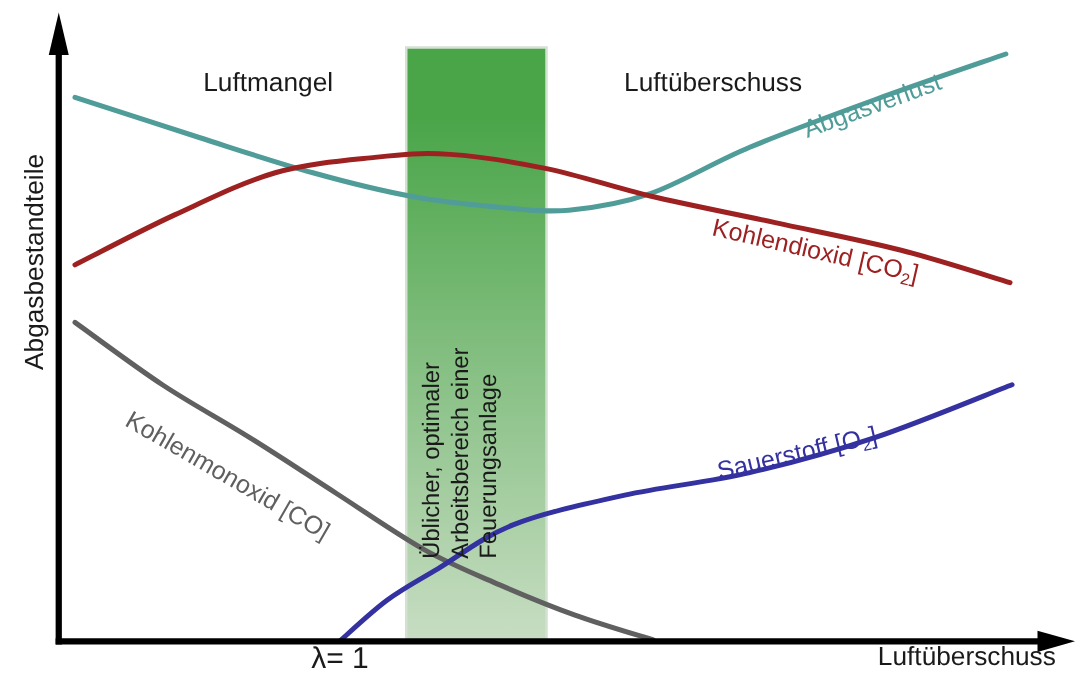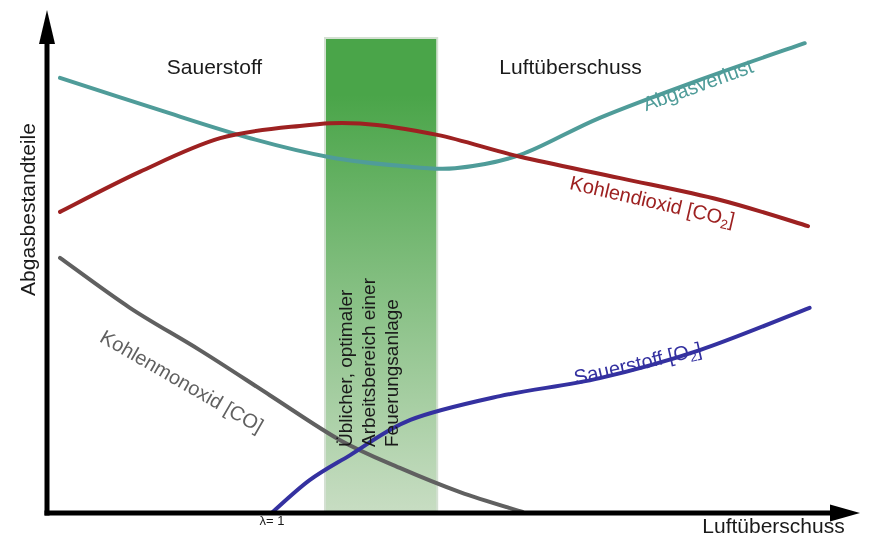"Sauerstoff" div.lbl { text: Sauerstoff -> Luftmangel }
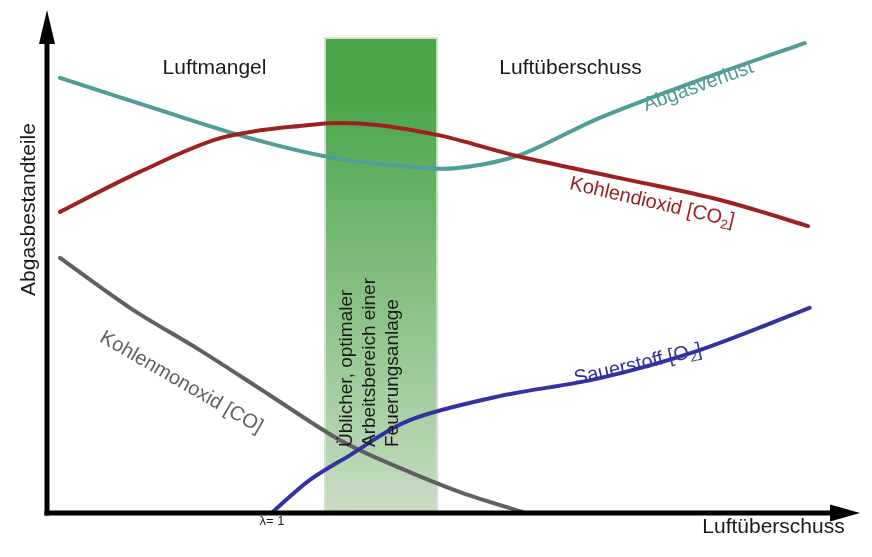"λ= 1" #label-lambda { font-size: 13px -> 24px }
